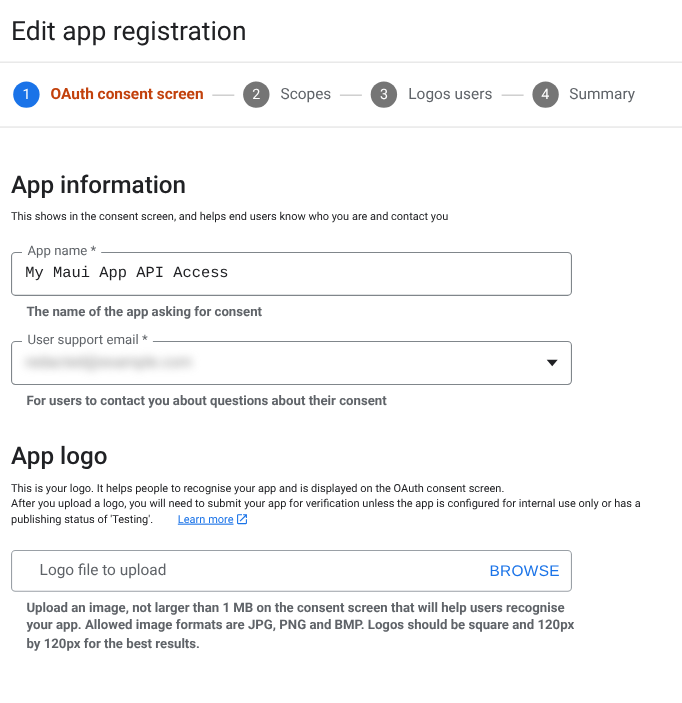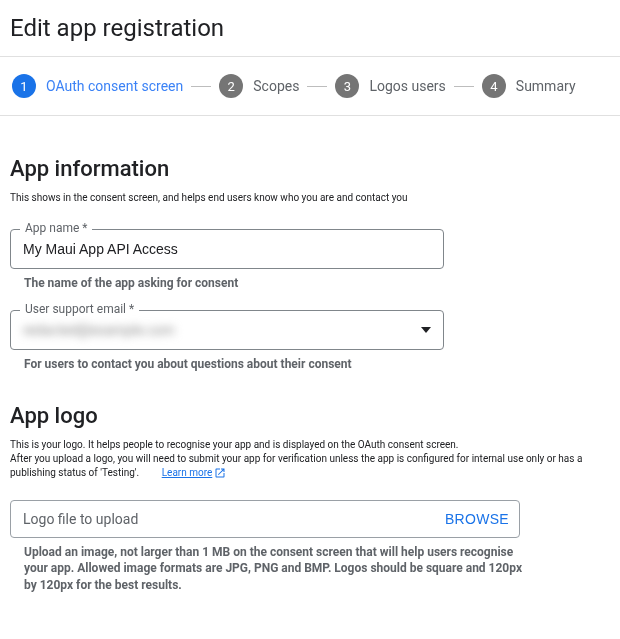"OAuth consent screen" .step-label.active { color: #3b82f6 -> #c2410c; font-weight: 400 -> 700 }
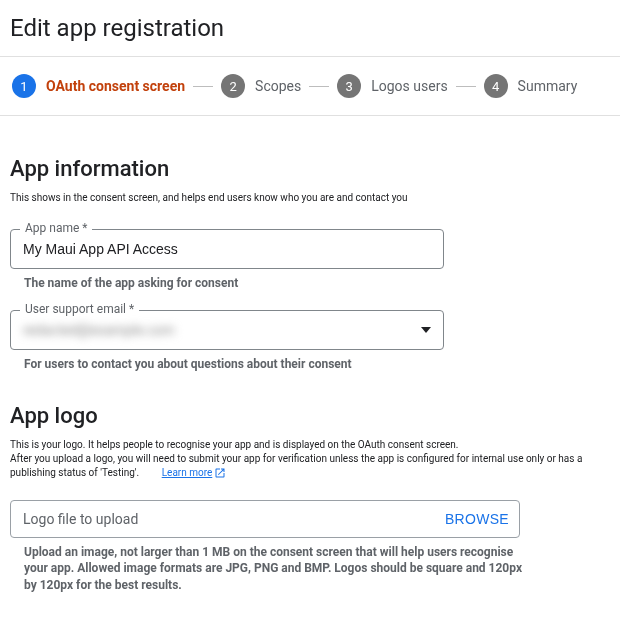"App name *" .form-field { width: 434px -> 510px }
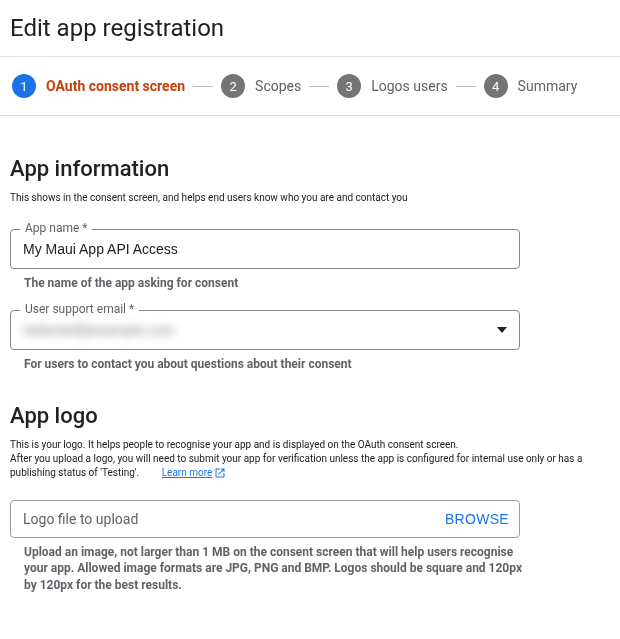"My Maui App API Access" .text-input { font-family: none -> Liberation Mono, monospace }
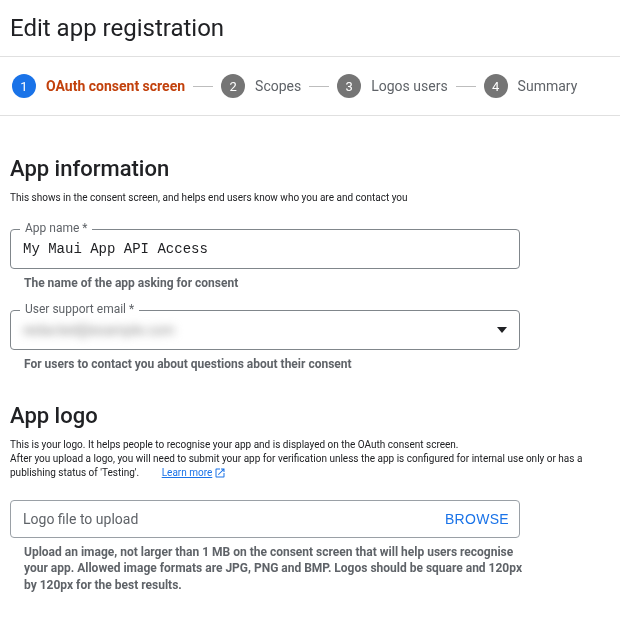"Logo file to upload" .upload-box { padding: 0 10px 0 12px -> 0 10px 0 25px }
